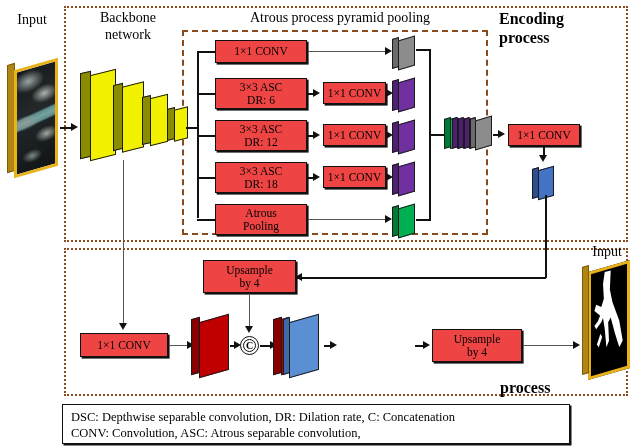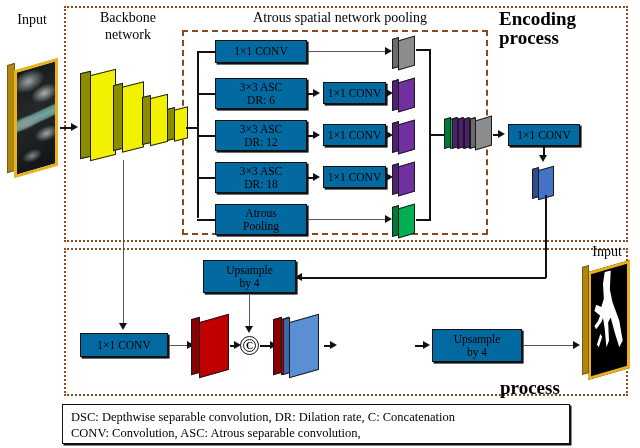"Atrous spatial network pooling" div.title { text: spatial network -> process pyramid }
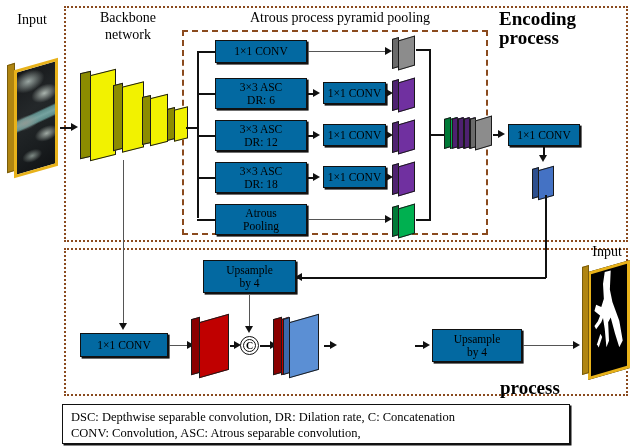"Encoding" .lbl-bold { font-size: 19px -> 16px }
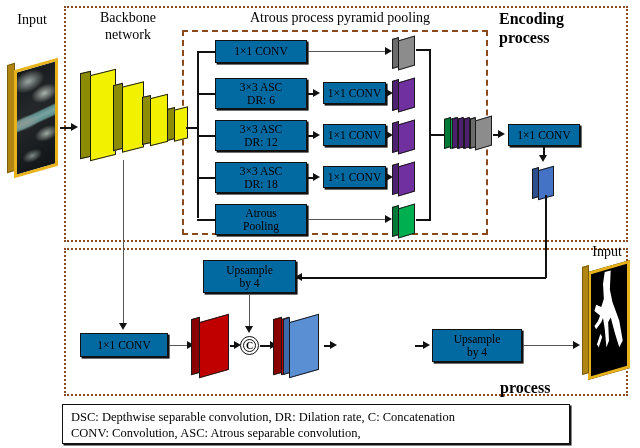"1×1 CONV" .pbox { background: #0369a1 -> #ef4444 }
